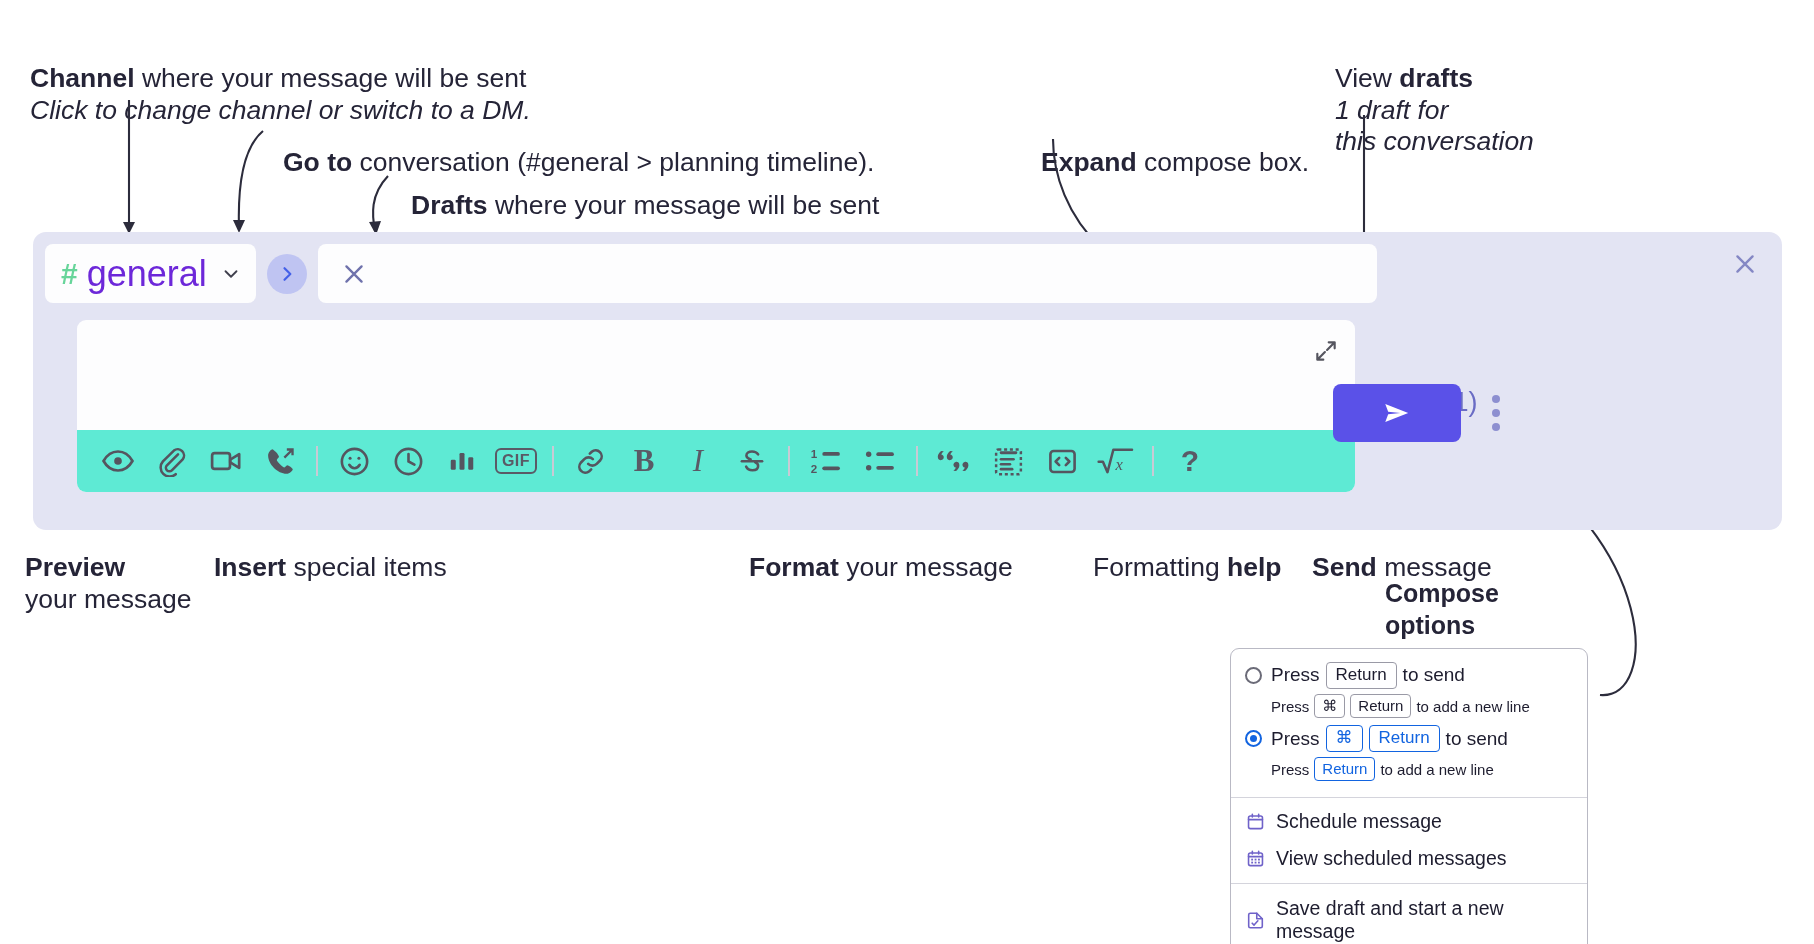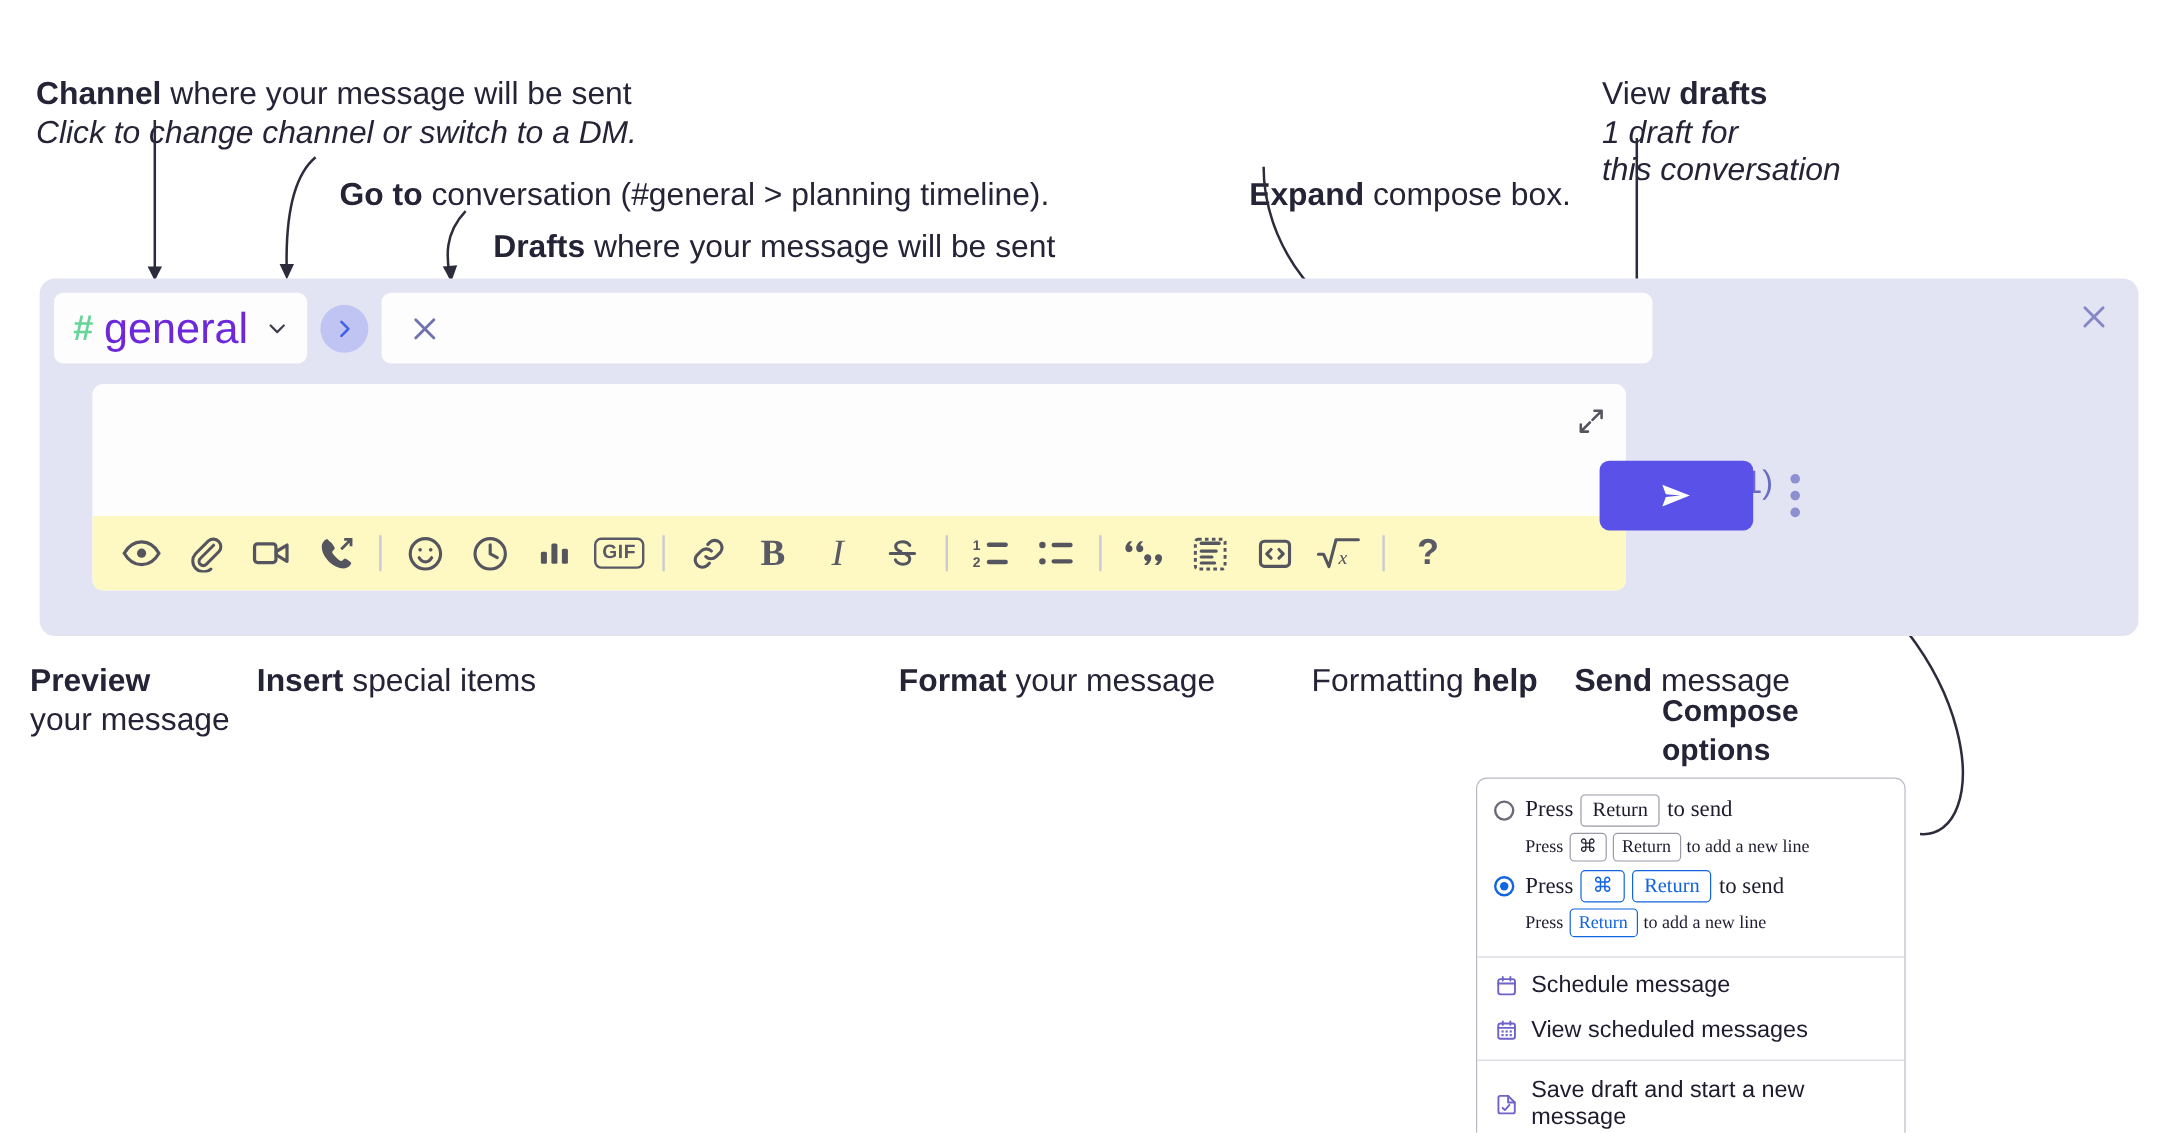"GIF" .toolbar { background: #fef9c3 -> #5eead4 }
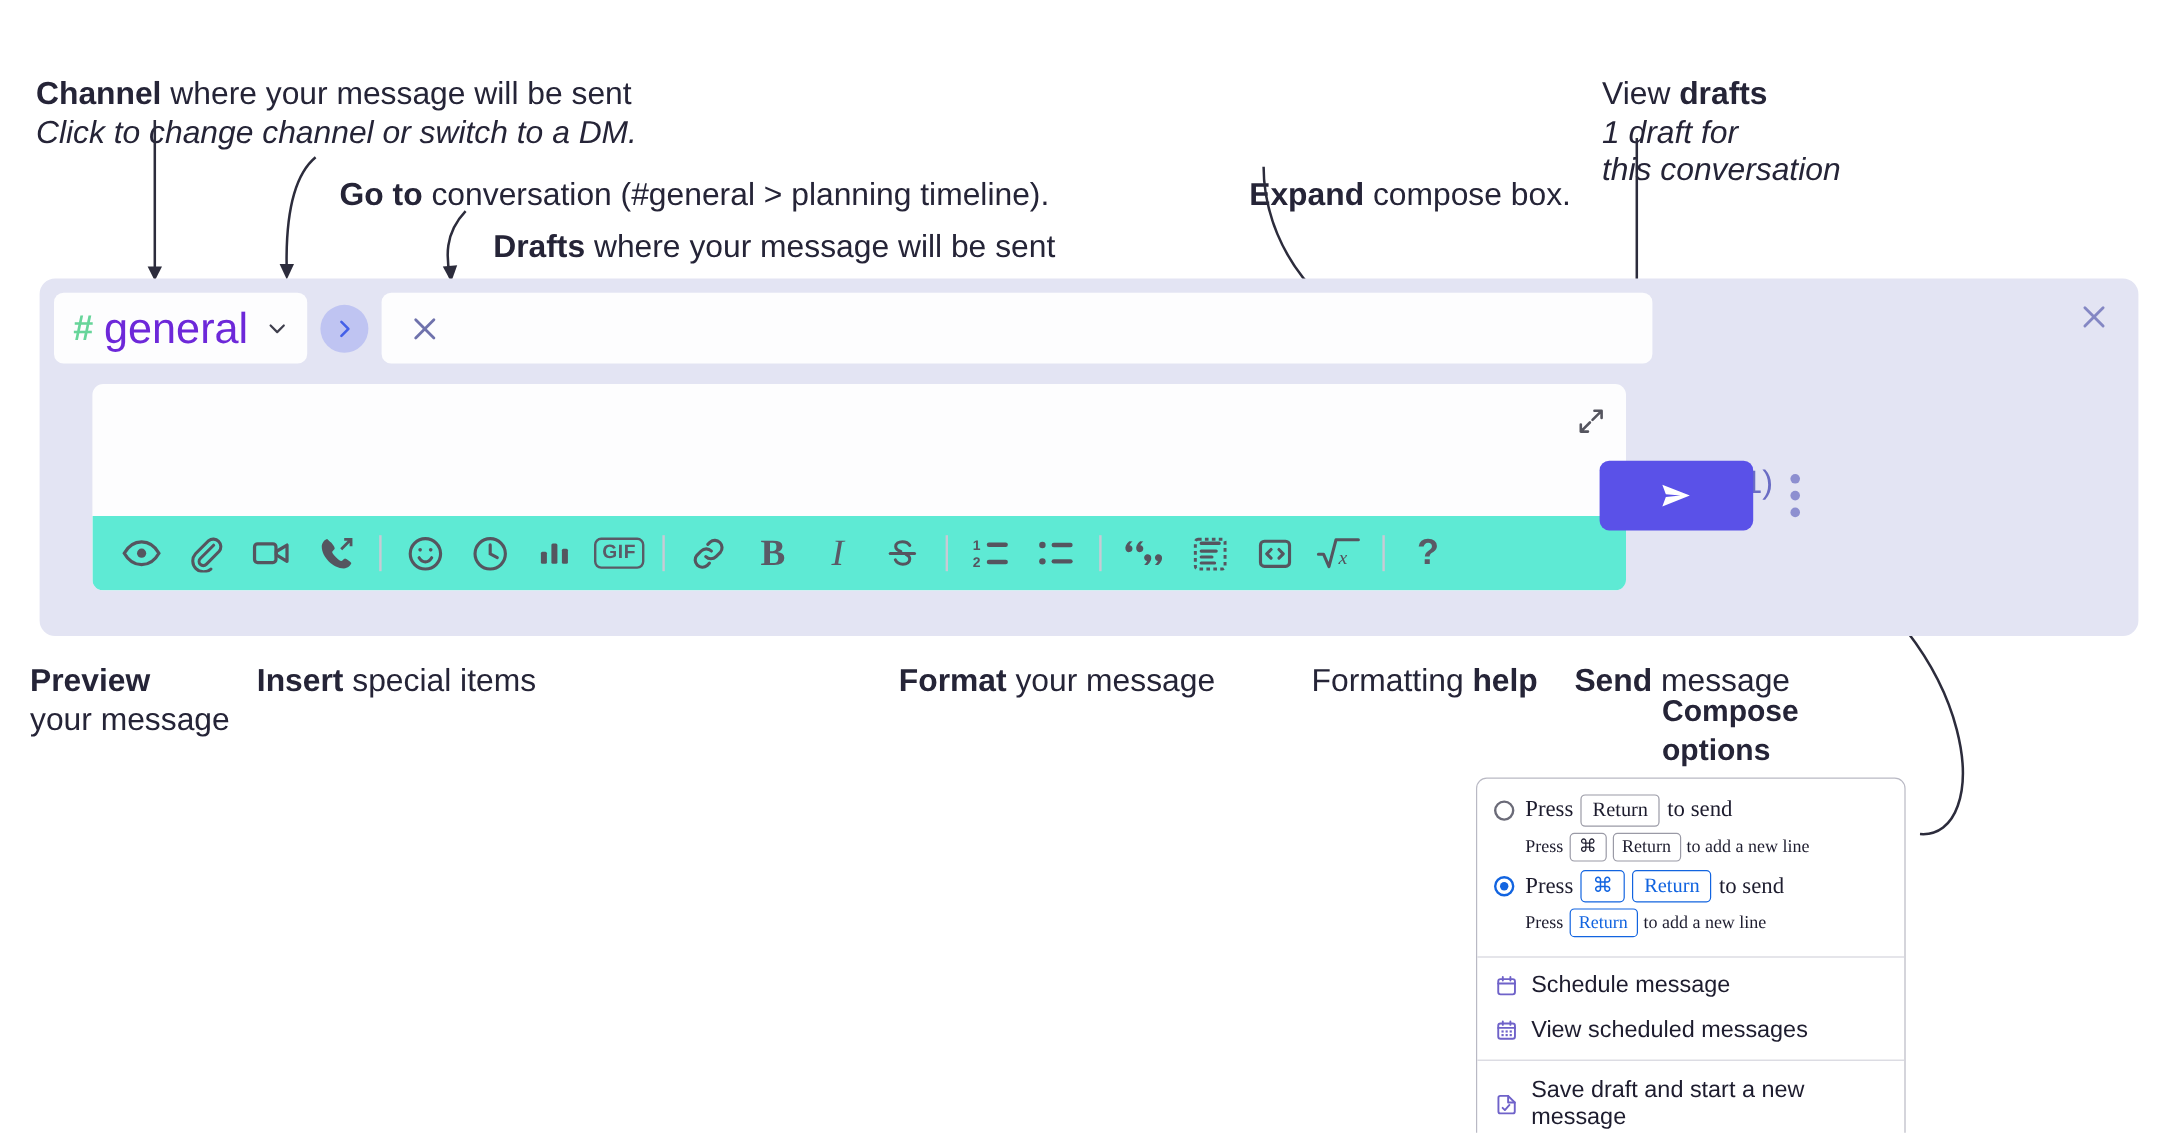"Press" .menu-sec { font-family: Liberation Serif, serif -> none }
